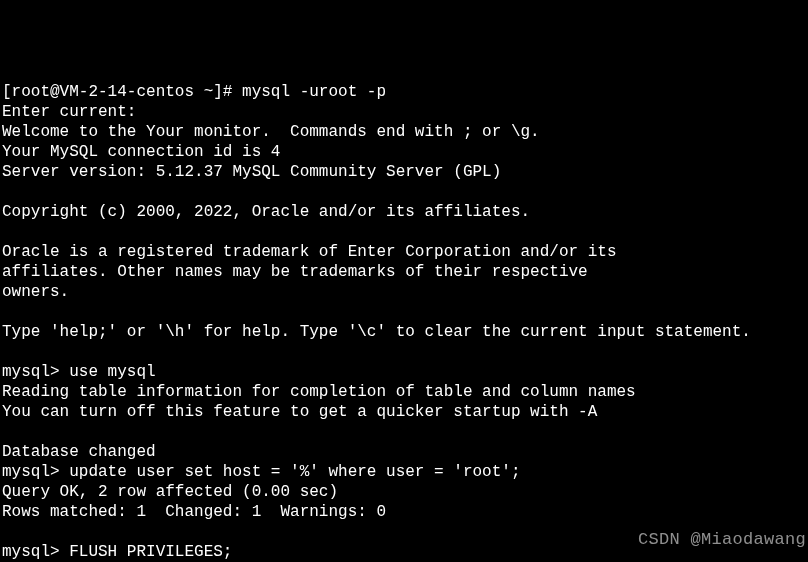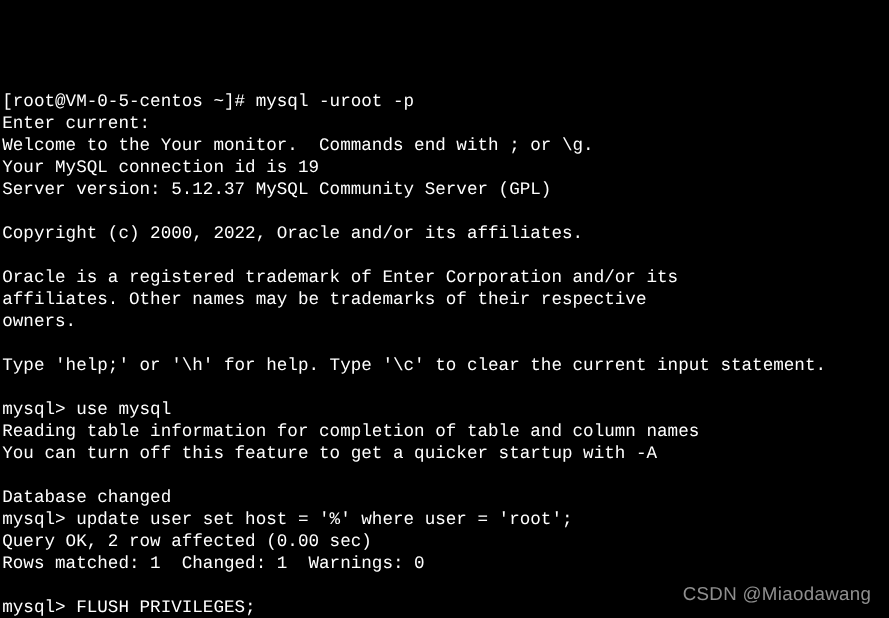"[root@VM-0-5-centos ~]# mysql -uroot -p" span { text: root@VM-0-5-centos -> root@VM-2-14-centos }
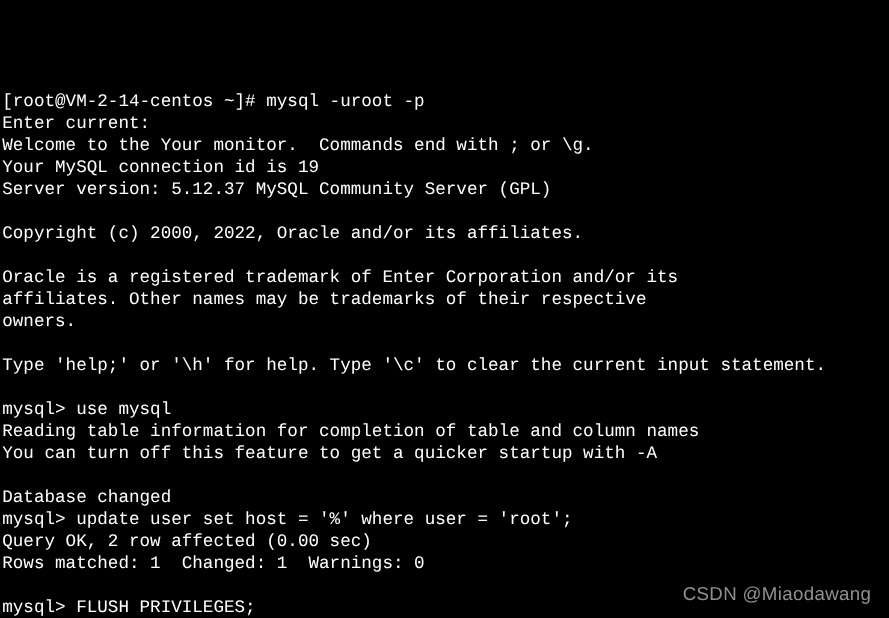"Your MySQL connection id is" span { text: 19 -> 4 }
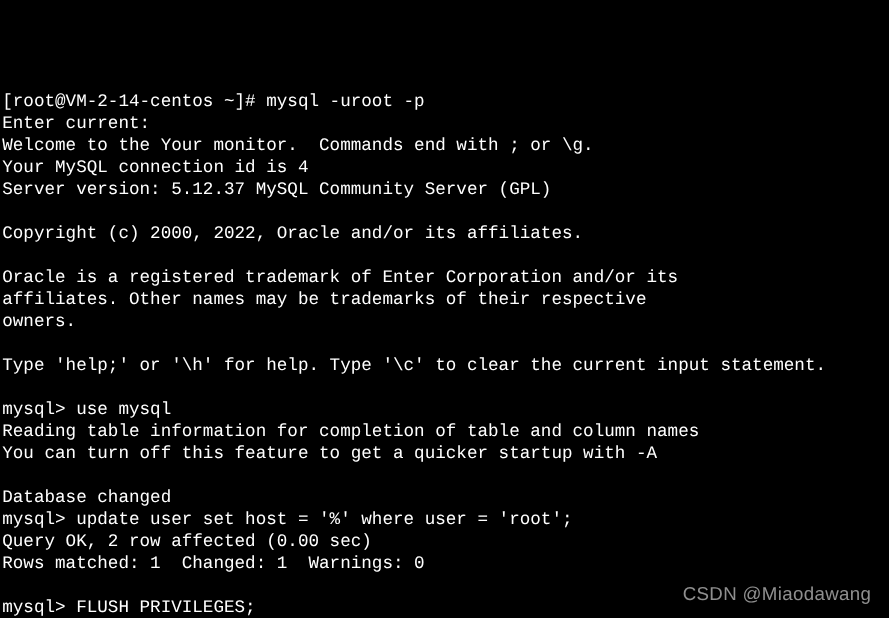"CSDN @Miaodawang" .watermark { font-family: Liberation Sans, sans-serif -> Liberation Mono, monospace; right: 16px -> 2px }
